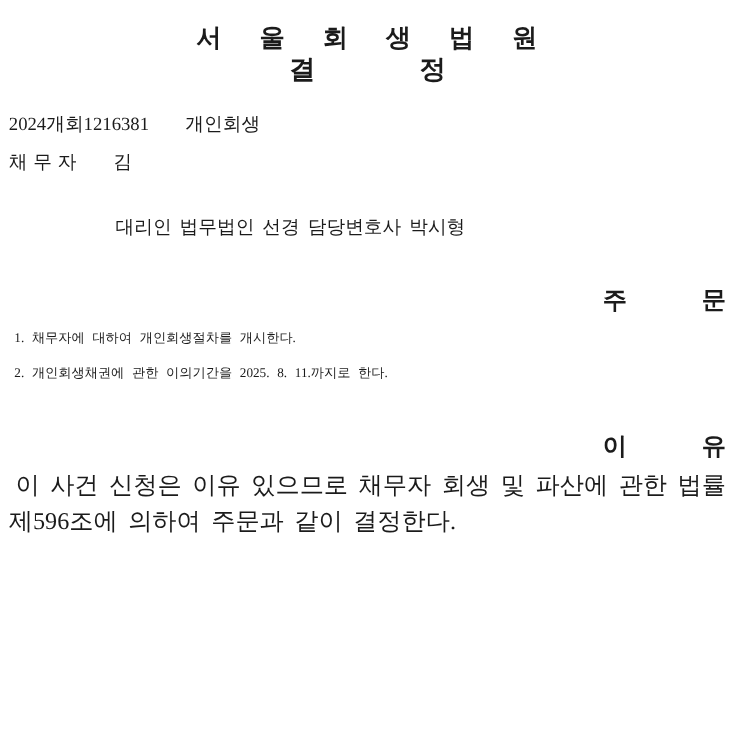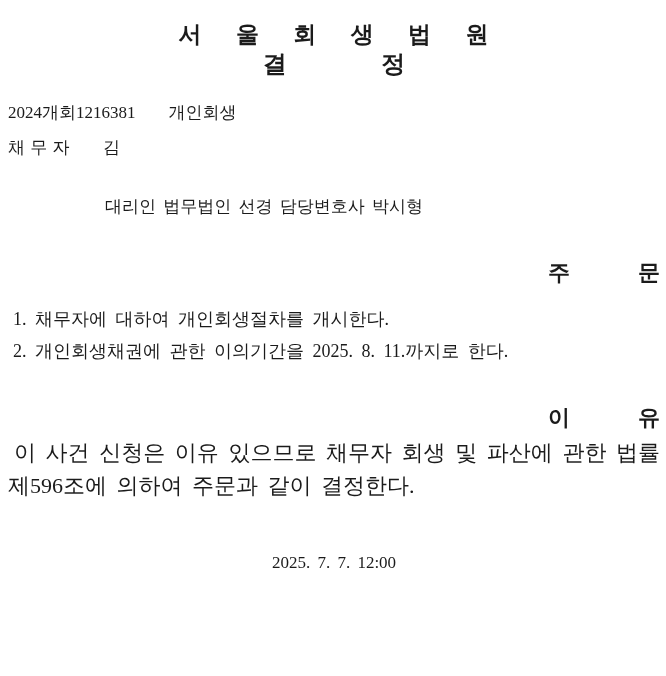"1. 채무자에 대하여 개인회생절차를 개시한다." .order-list { font-size: 18px -> 12px; margin-top: 16px -> 4px }
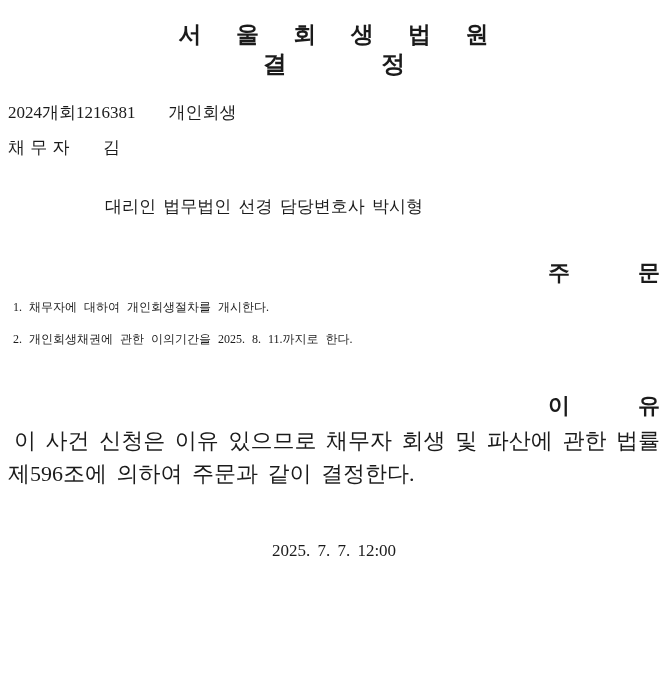"2025. 7. 7. 12:00" div.footer-date { html: <div>2025. 7. 7. 12:00</div> -> none }
